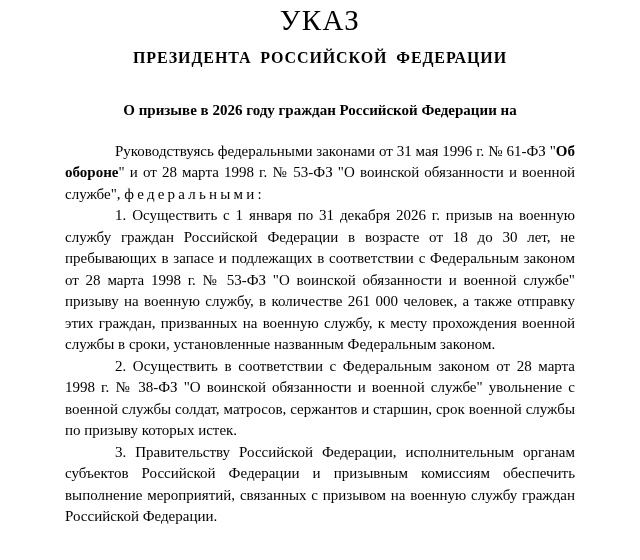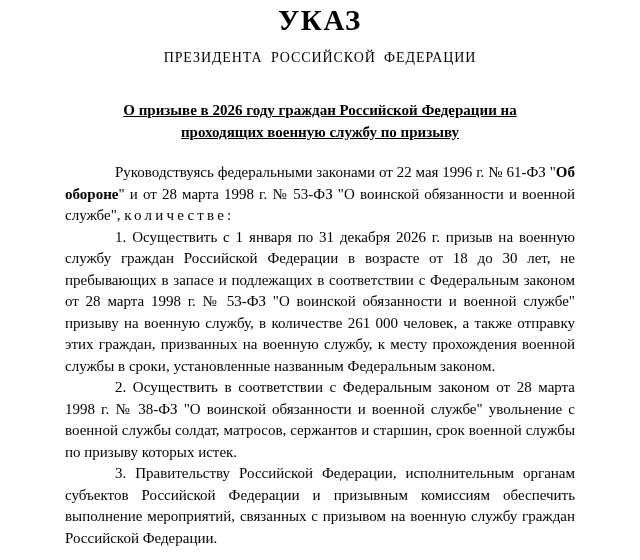"УКАЗ" .doc-title { font-weight: bold -> normal }
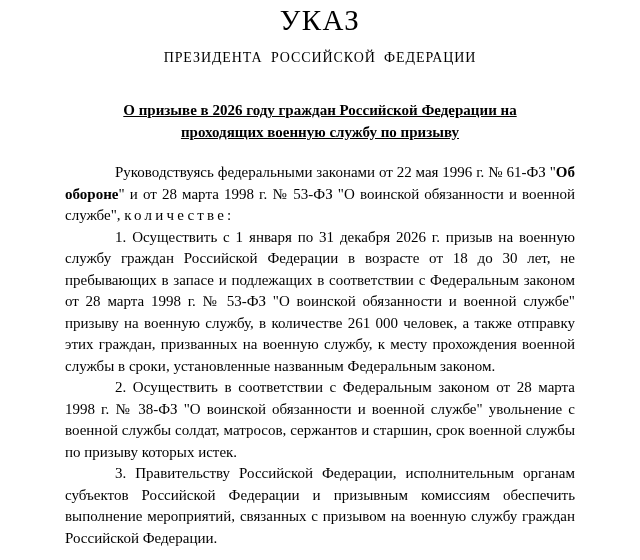"ПРЕЗИДЕНТА РОССИЙСКОЙ ФЕДЕРАЦИИ" .doc-subtitle { font-size: 14px -> 16px; font-weight: normal -> bold }
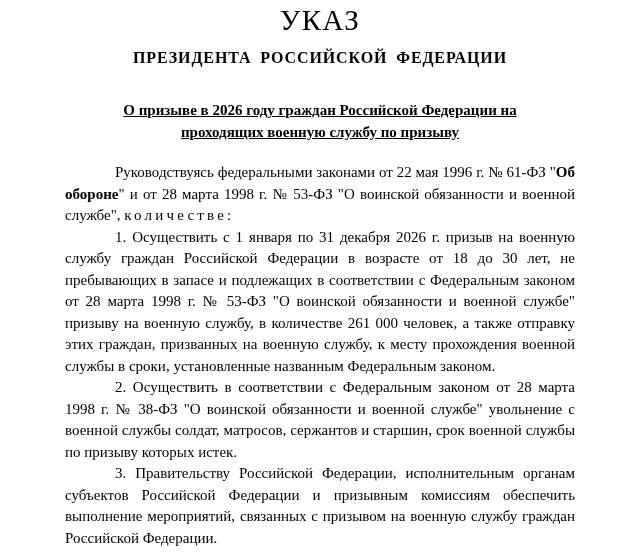"О призыве в 2026 году" .doc-heading .hline { text-decoration: underline -> none }
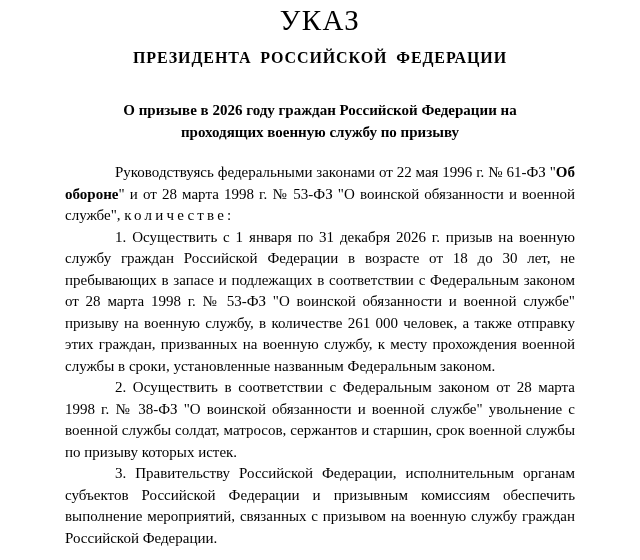"проходящих военную службу по призыву" span.hline { html: <span>проходящих военную службу по призыву</span> -> none }
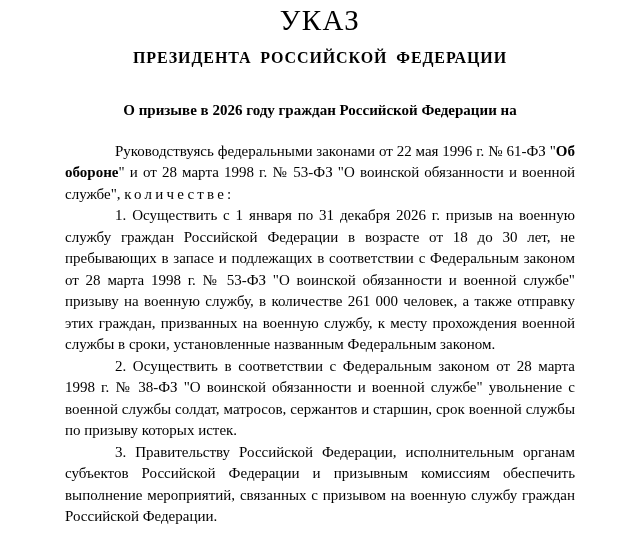"Руководствуясь федеральными законами от" span { text: 22 -> 31 }
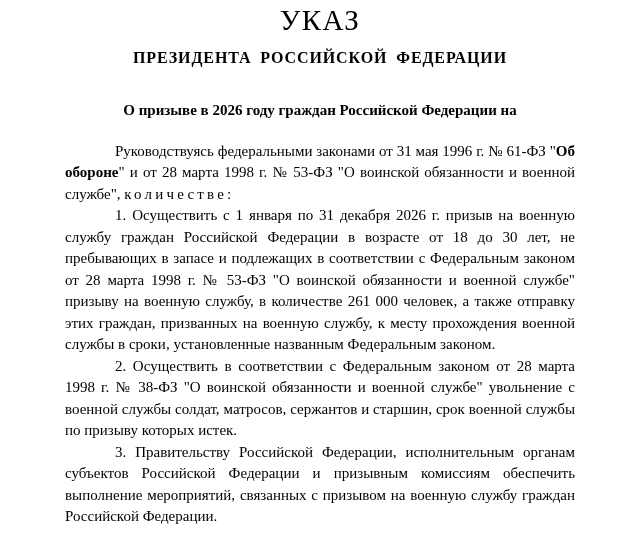"количестве" span.spaced { text: количестве -> федеральными }
